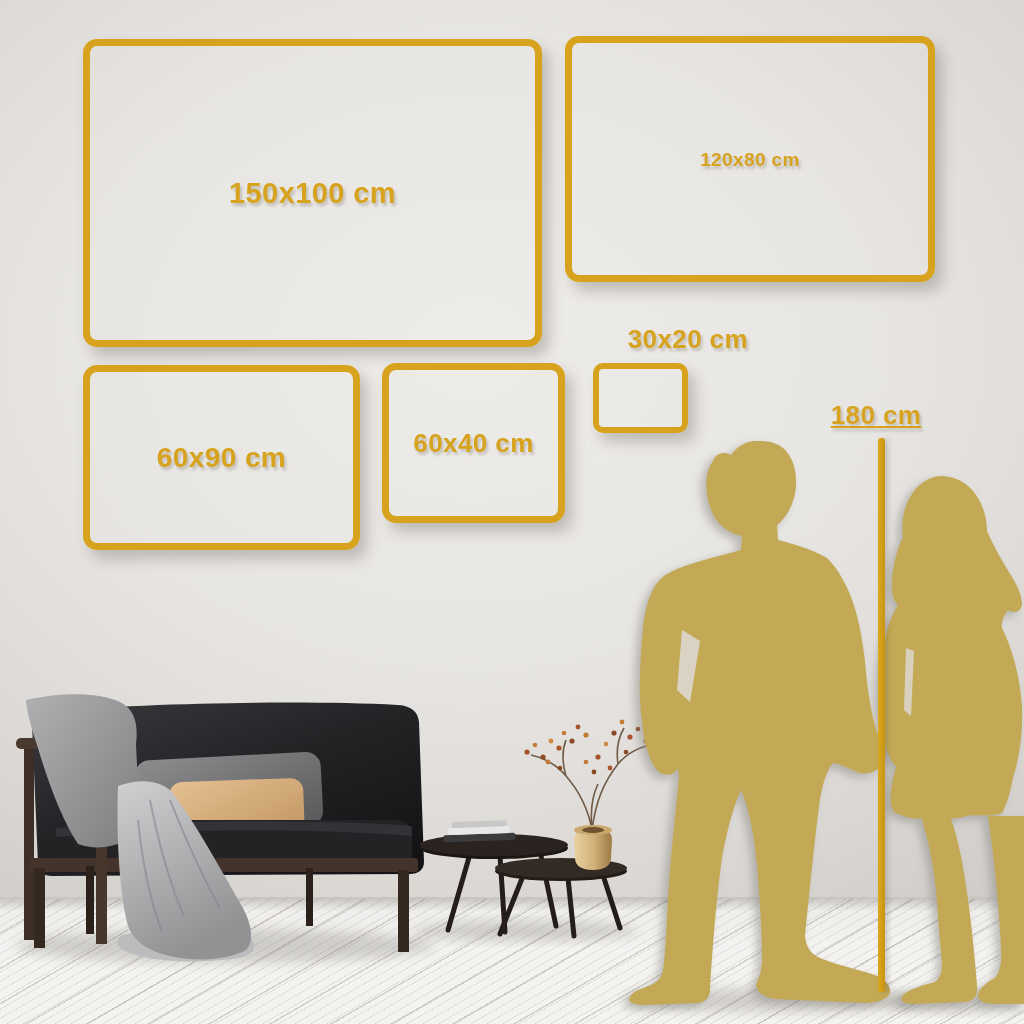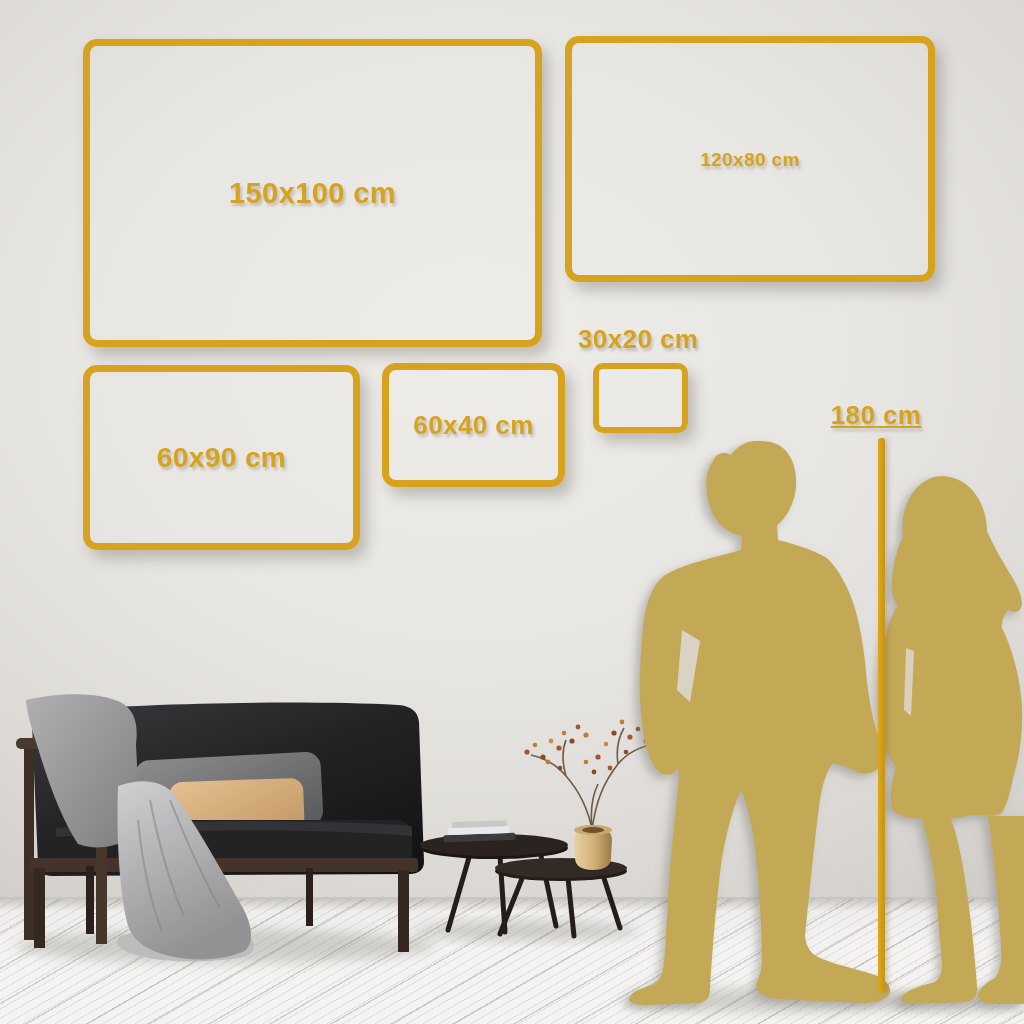"30x20 cm" .lbl-3020 { text-align: left -> right }
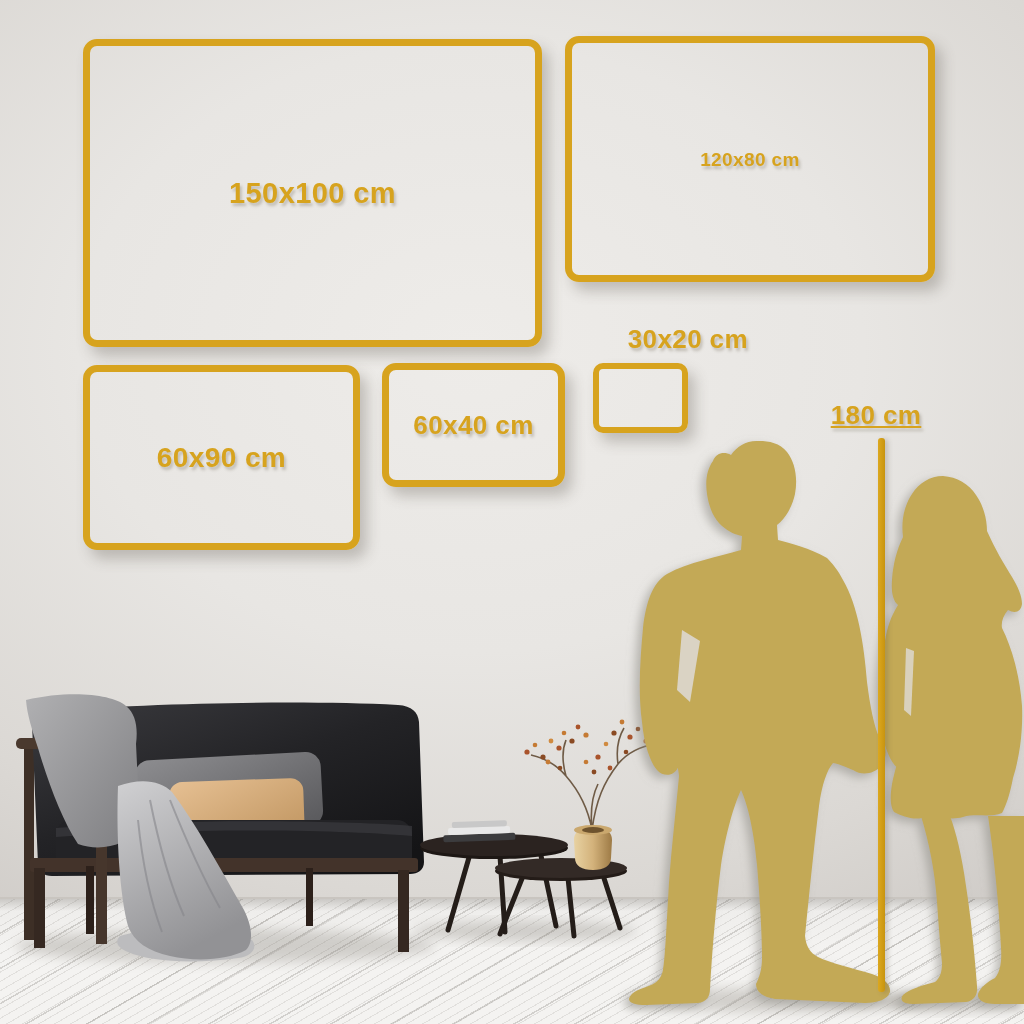"60x40 cm" .f-6040 { height: 124px -> 160px }
